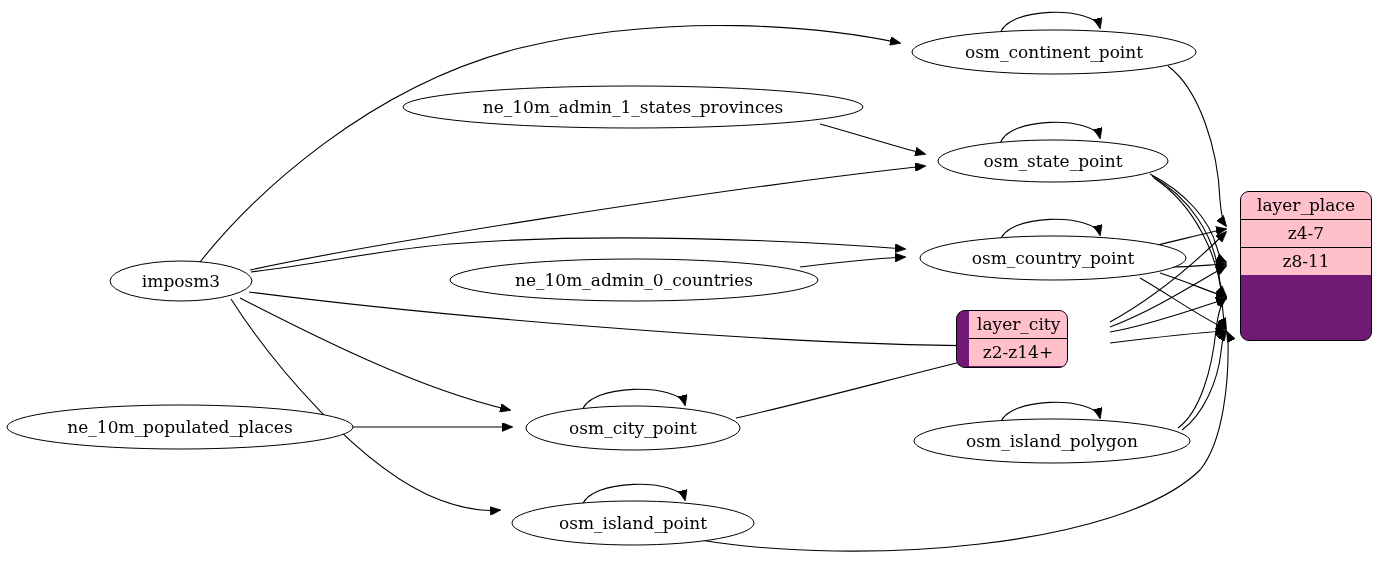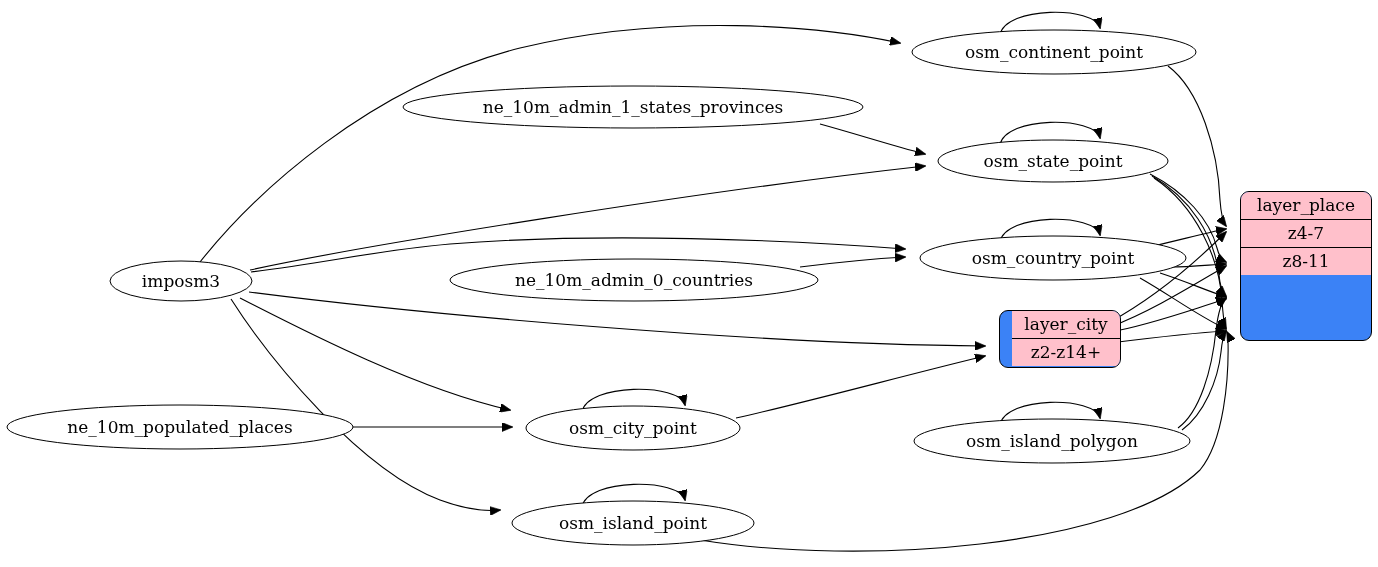"layer_place" .rec-box { background: #3b82f6 -> #701a75 }
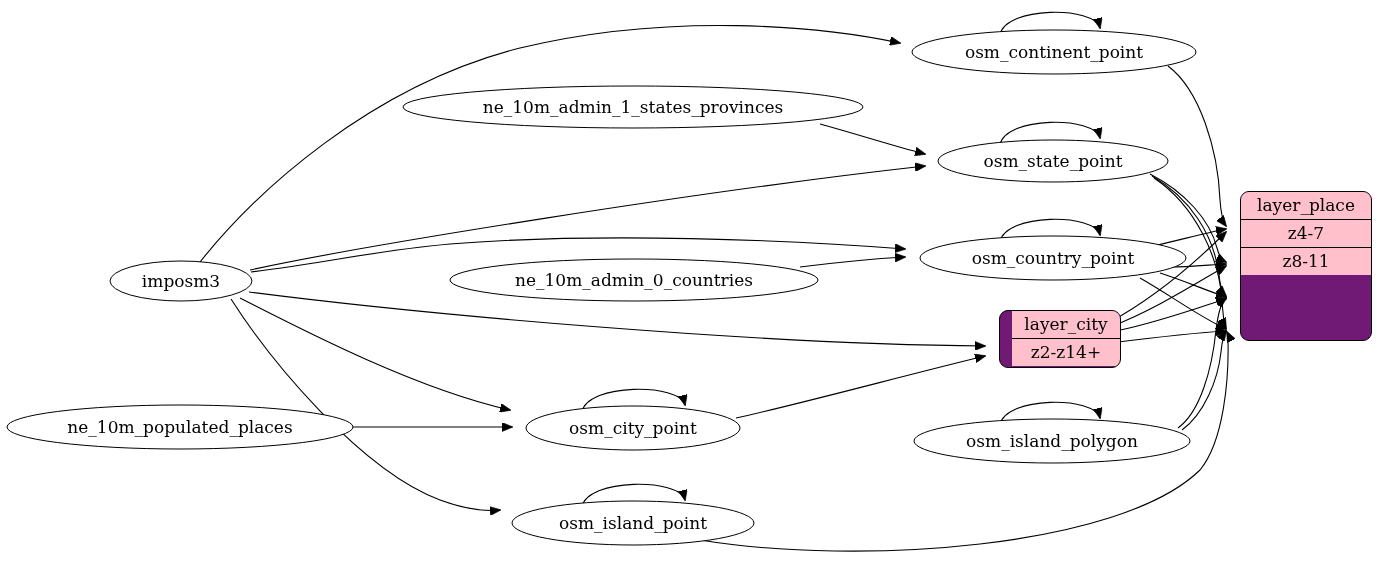"layer_city" div.rec-box { left: 999px -> 956px; width: 122px -> 112px }
